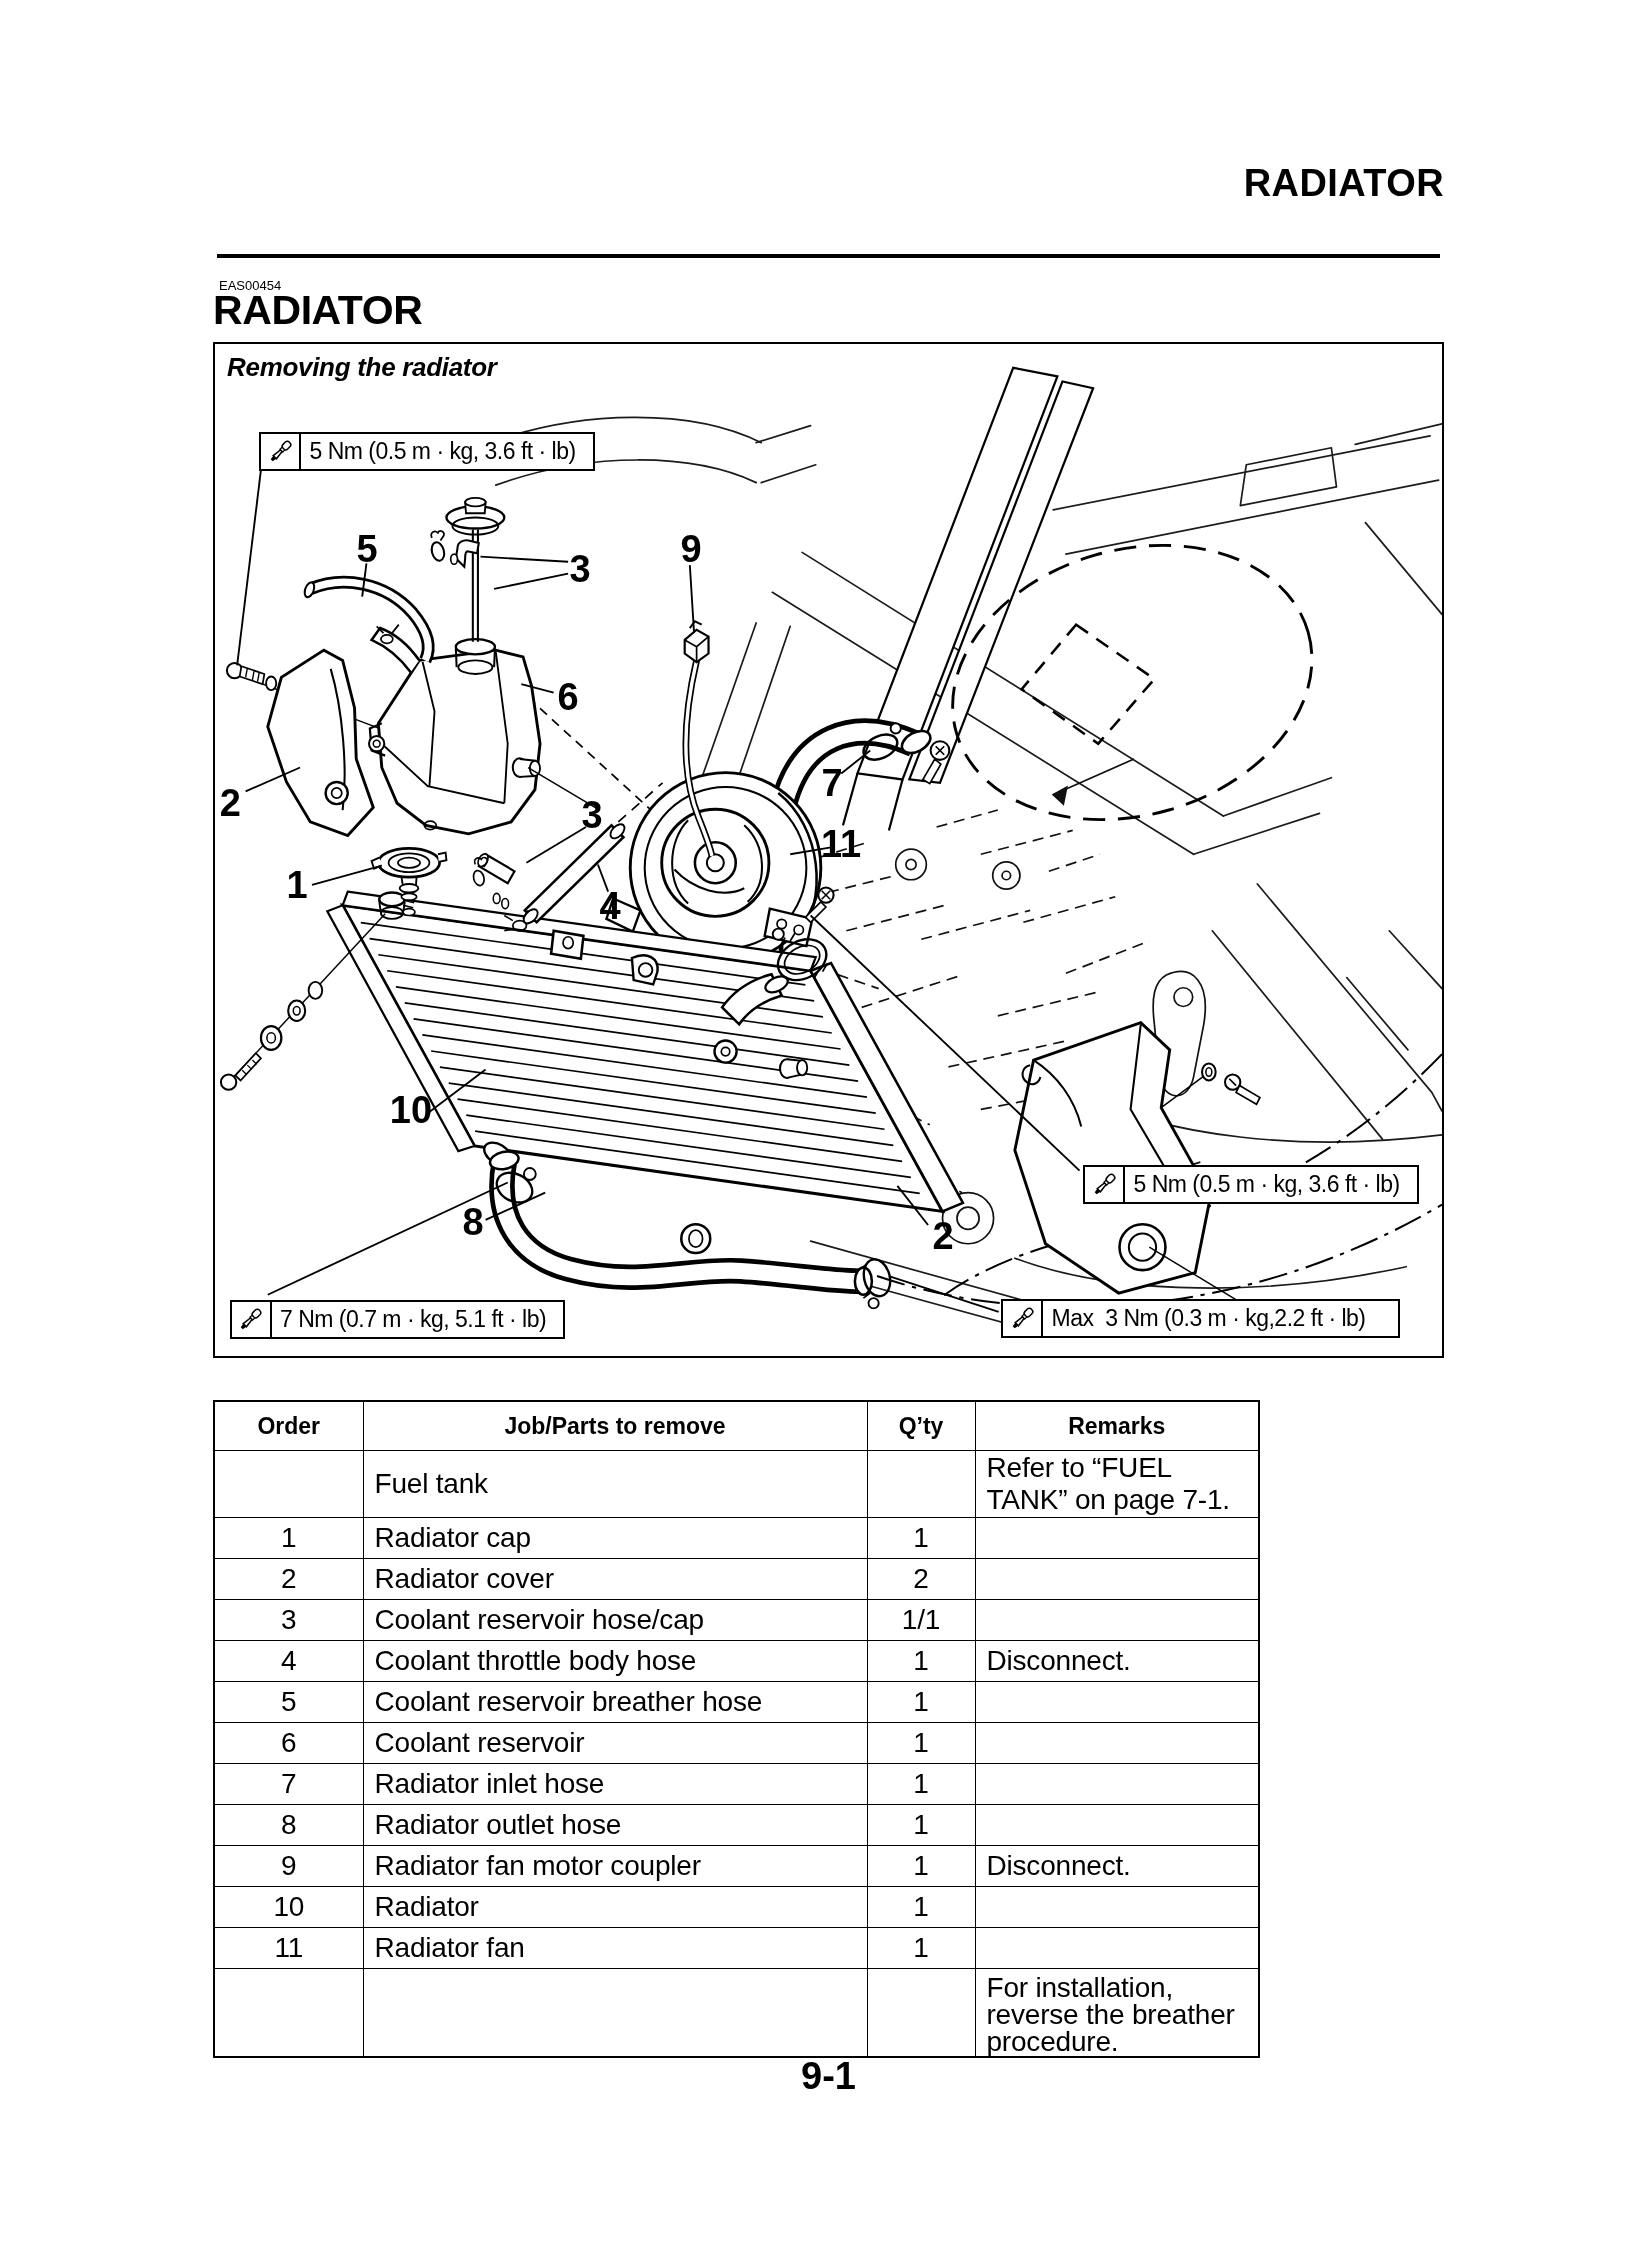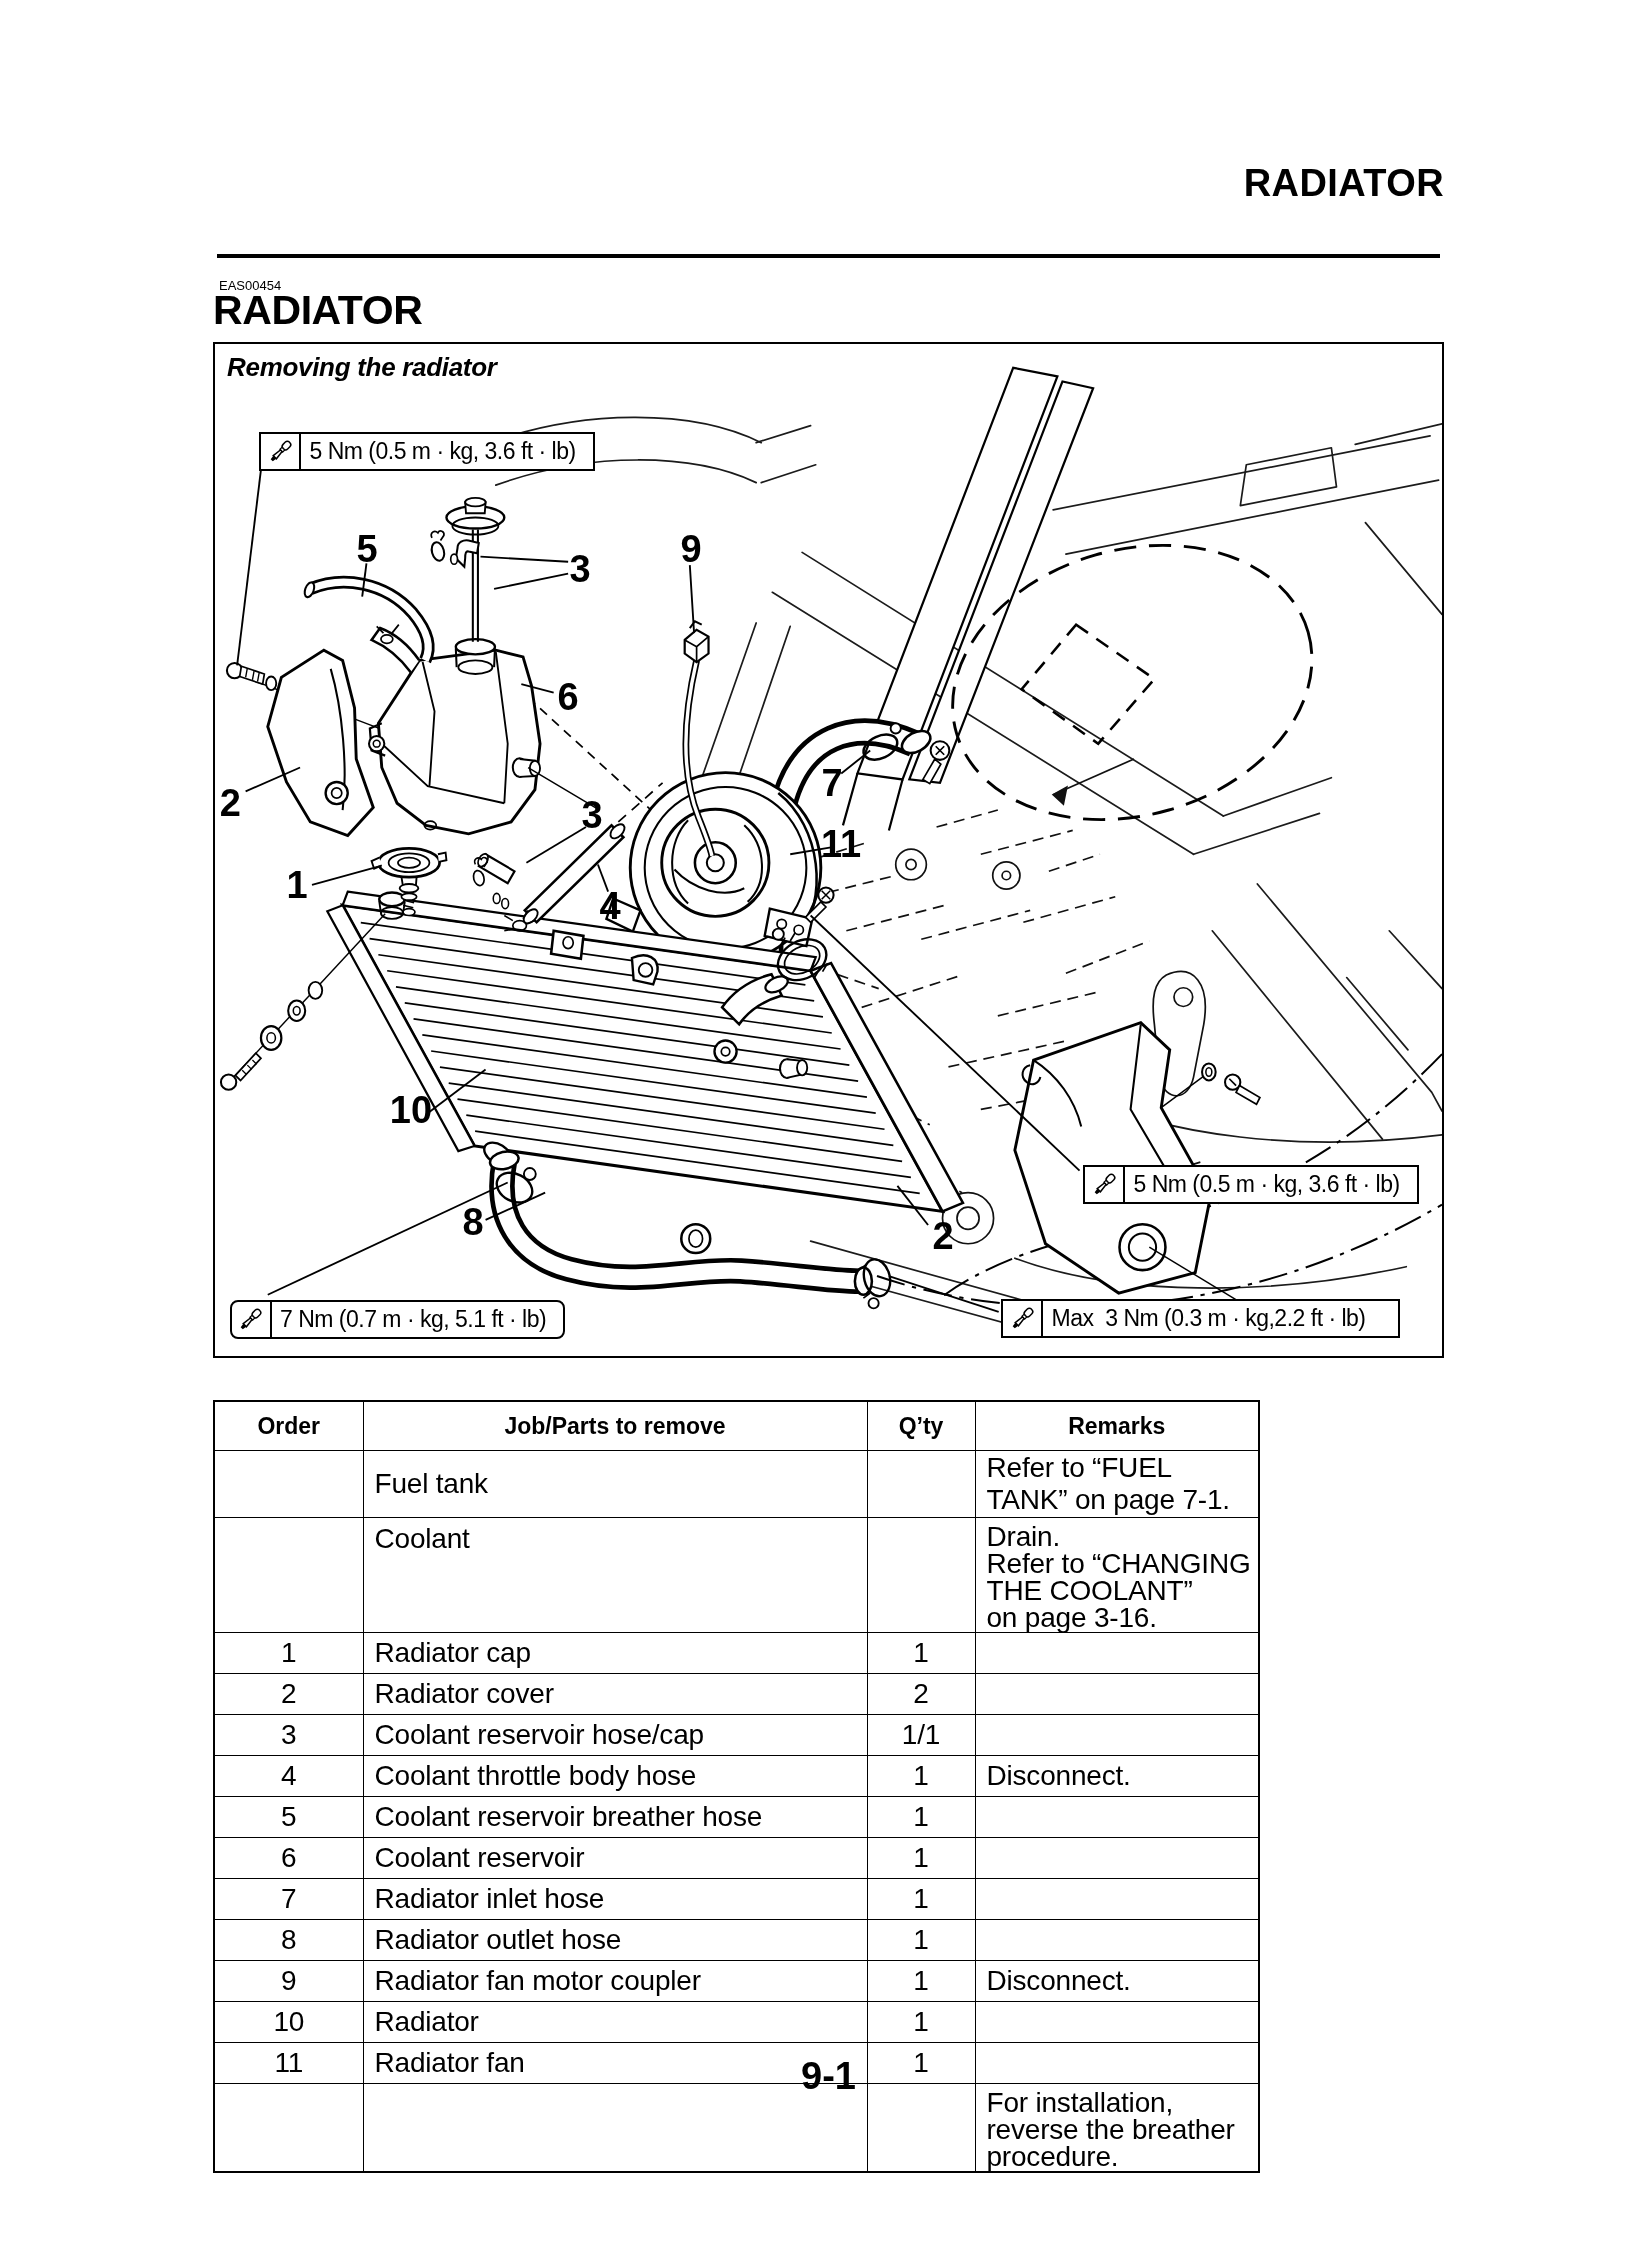"7 Nm (0.7 m ·" div.tq { border-radius: 8px -> none }
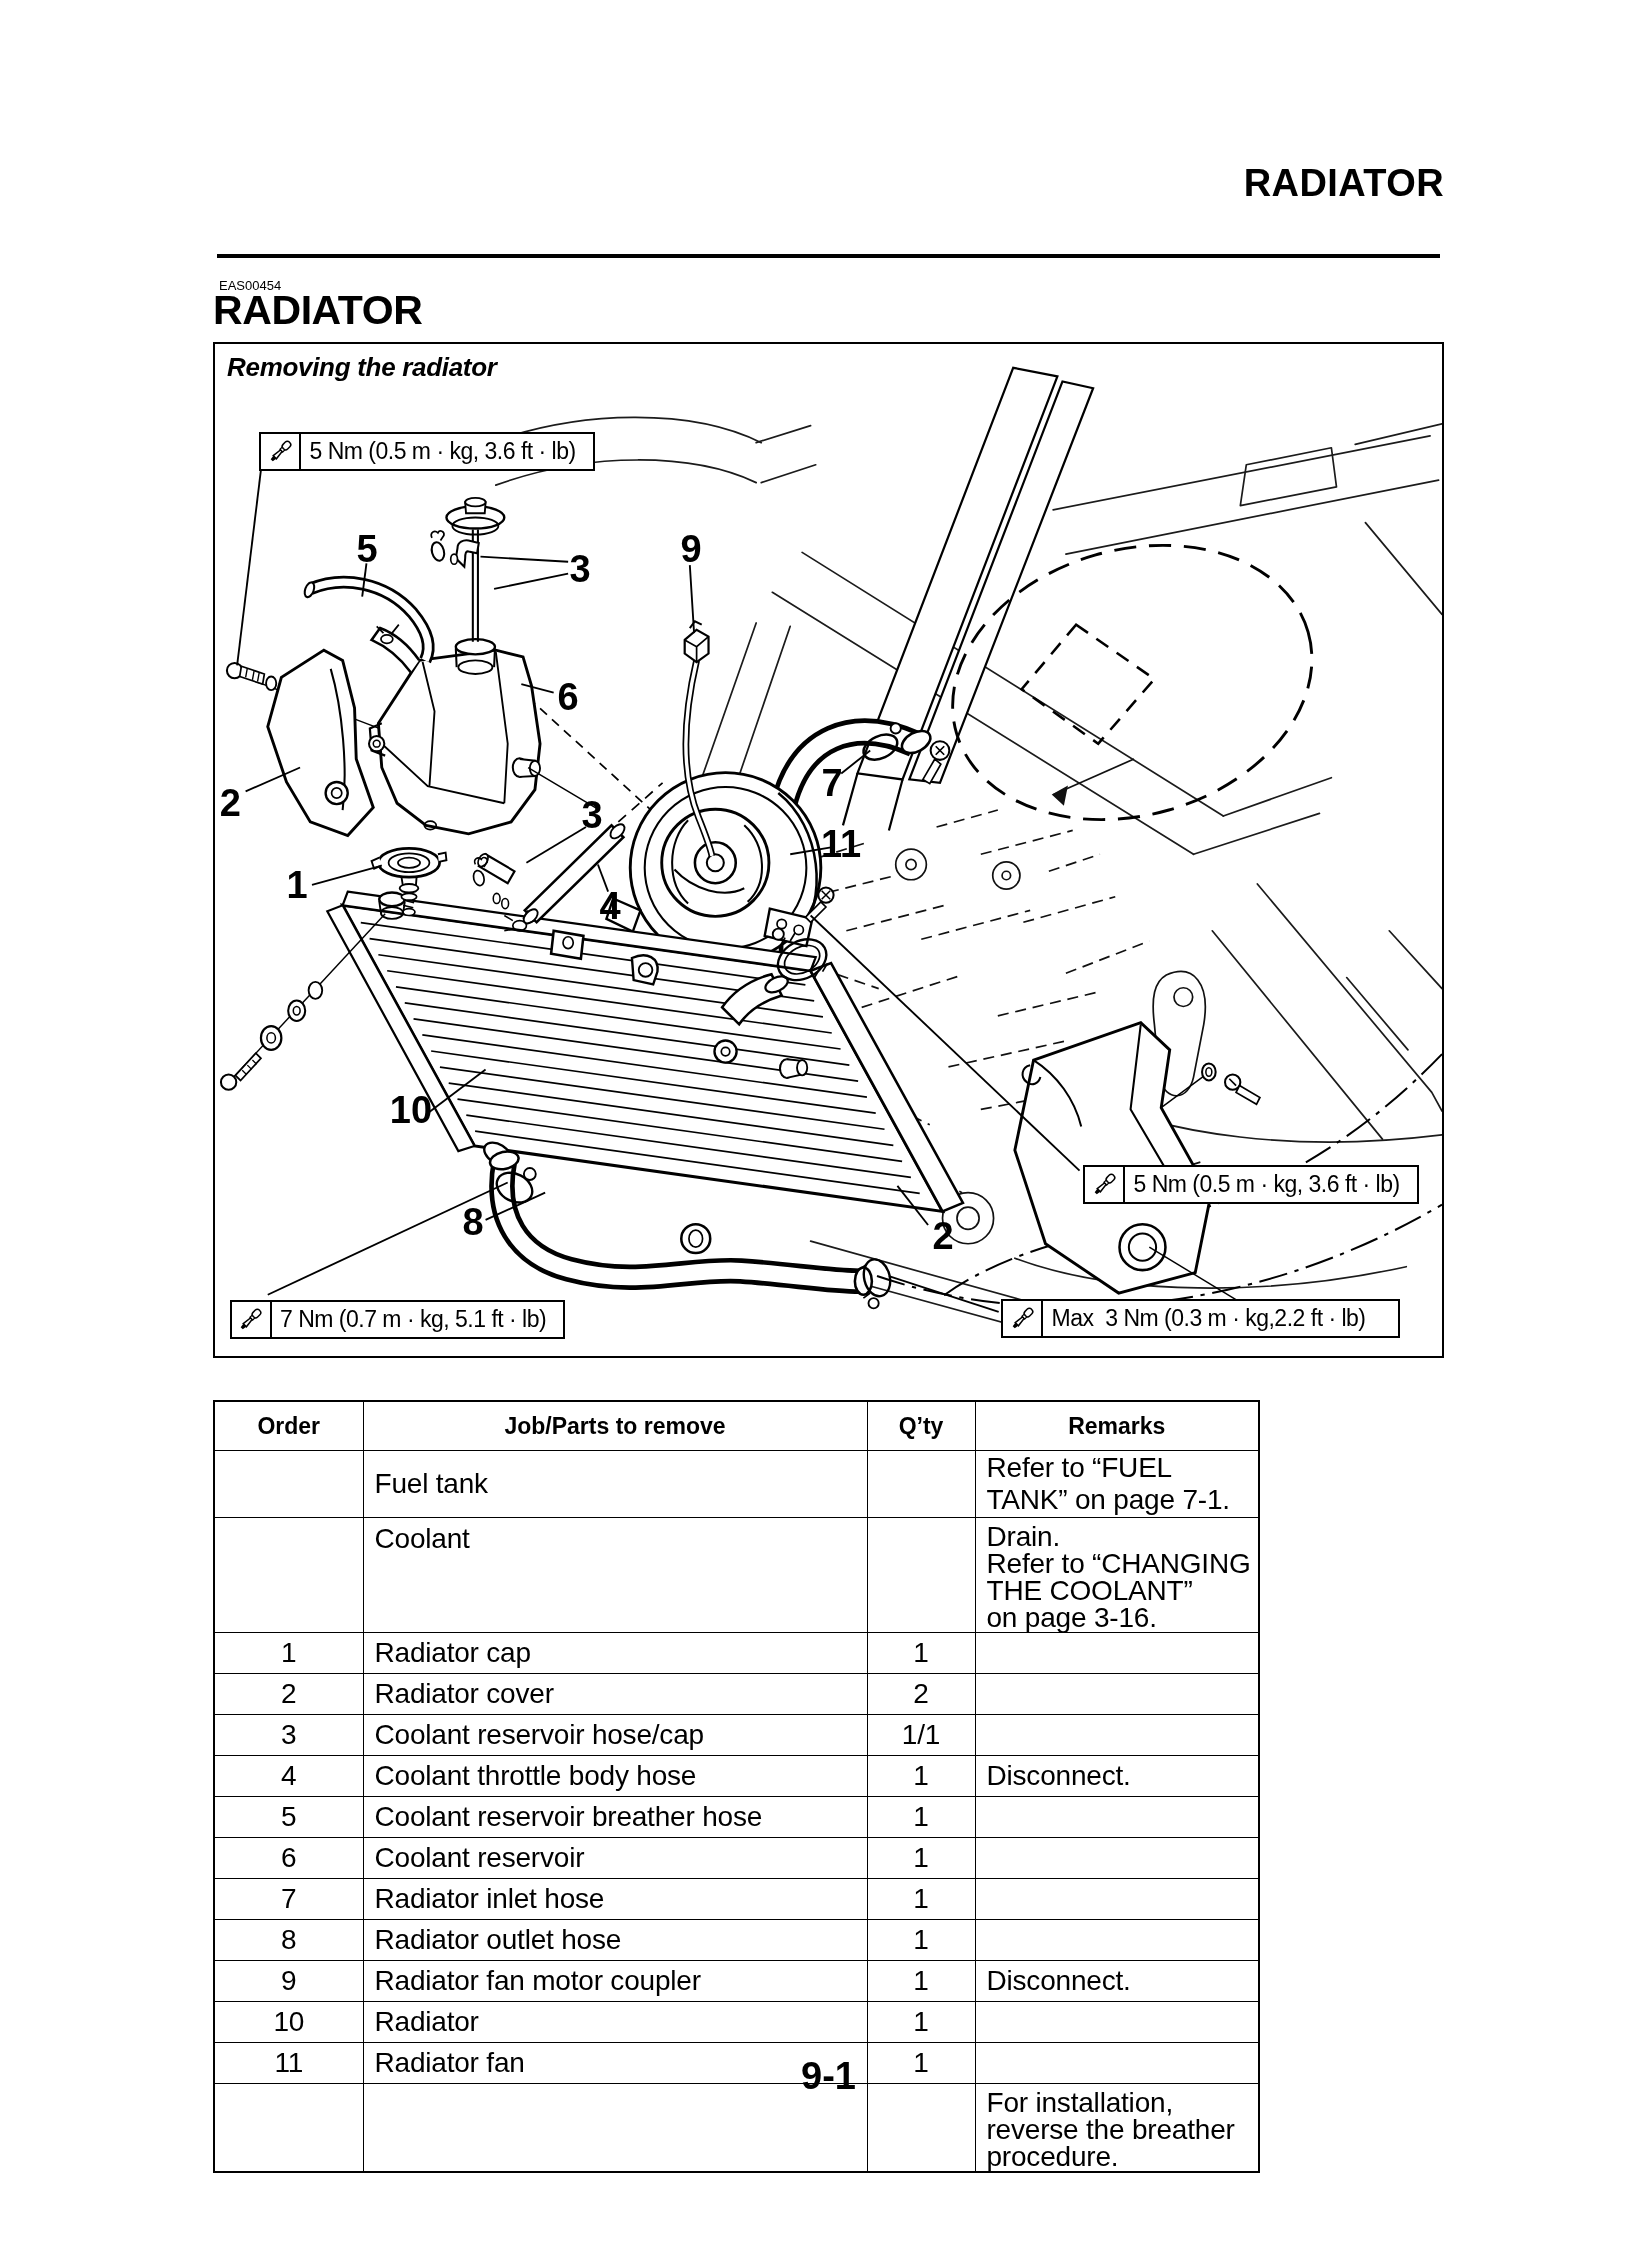"Coolant" tr.vtop { html: <tr> <td></td> <td>Coolant</td> <td></td> <td> <div>Drain.</div> <div>Refer to “CHANGING THE COOLANT”</div> <div>on page 3-16.</div> </td> </tr> -> none }
